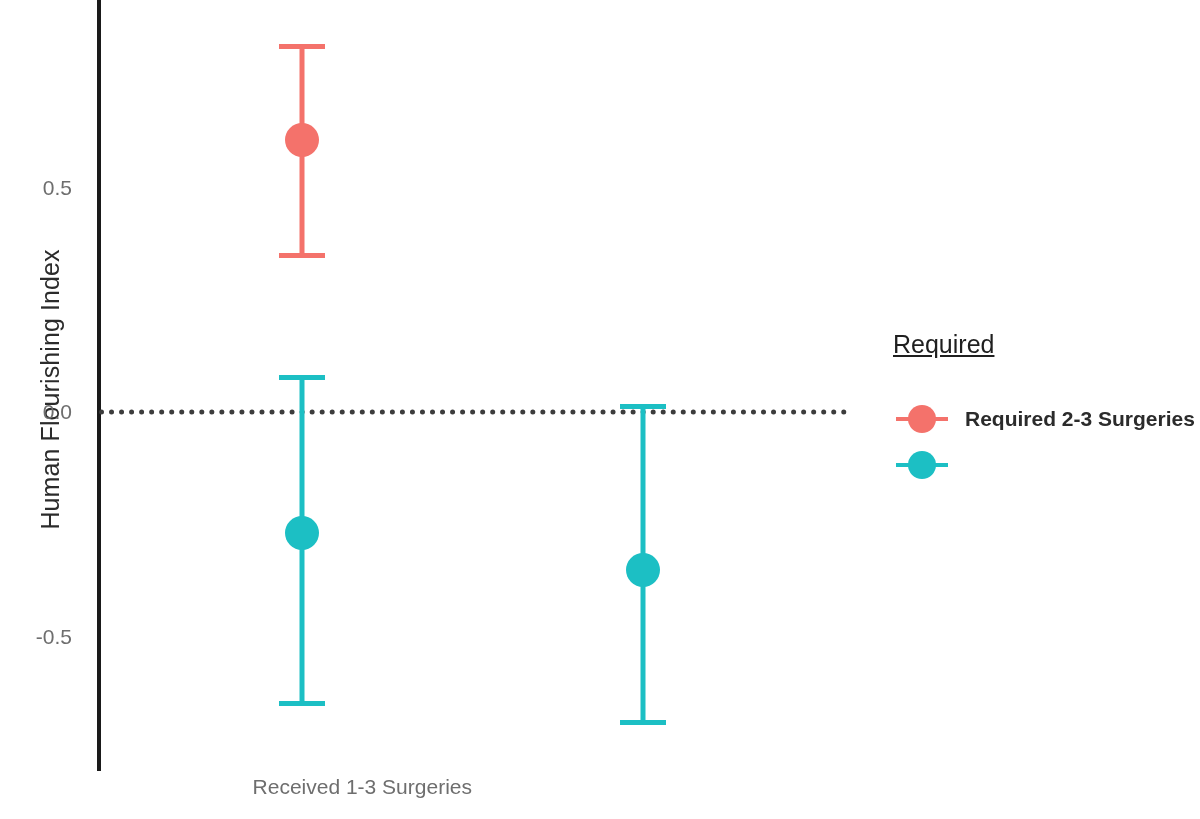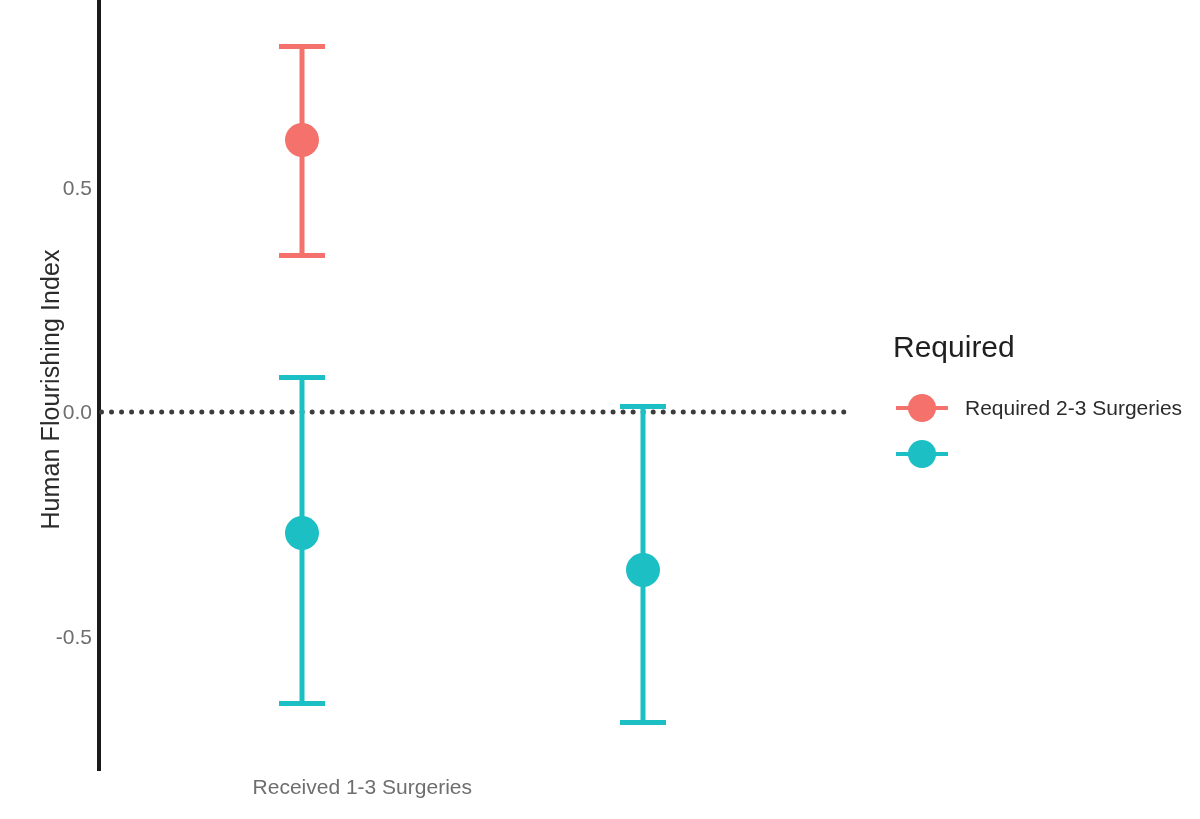"0.5" .y-ticks { left: 24px -> 4px }
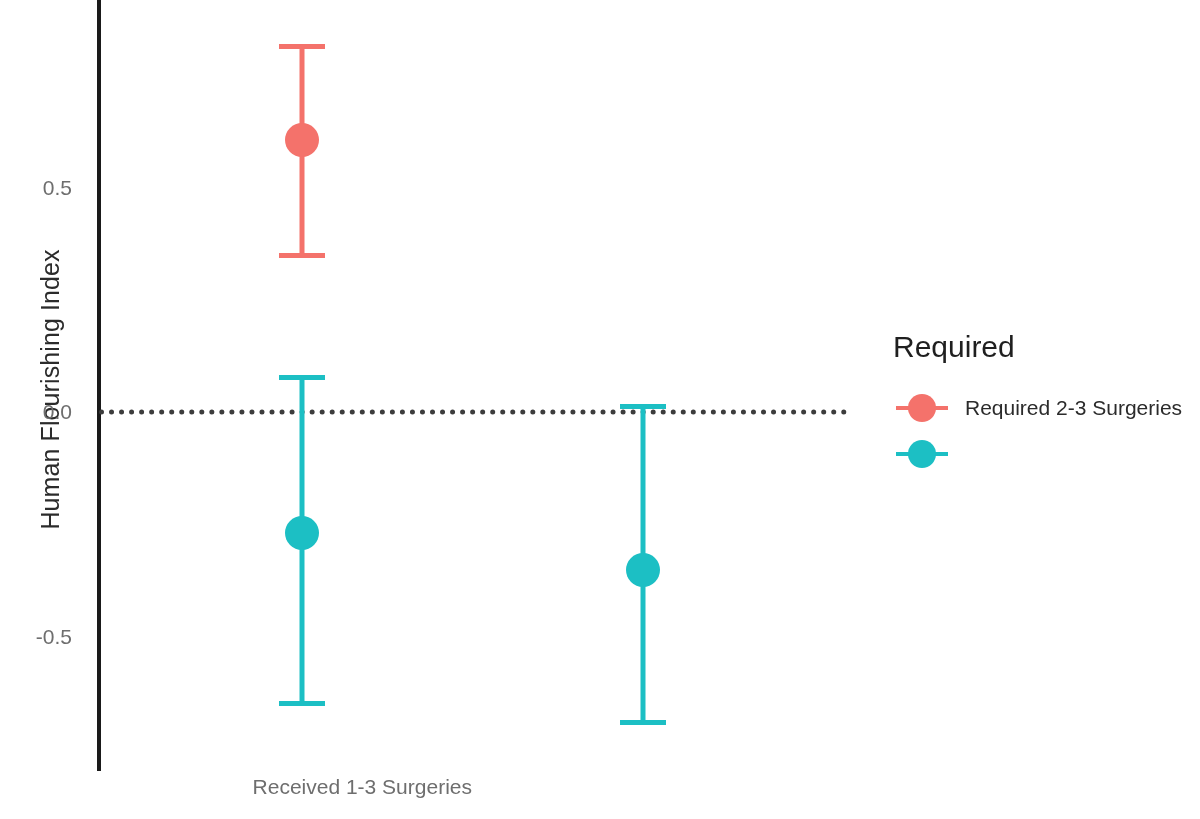"Required" .legend-title { font-size: 30px -> 25px; margin-bottom: 22px -> 38px; text-decoration: none -> underline }
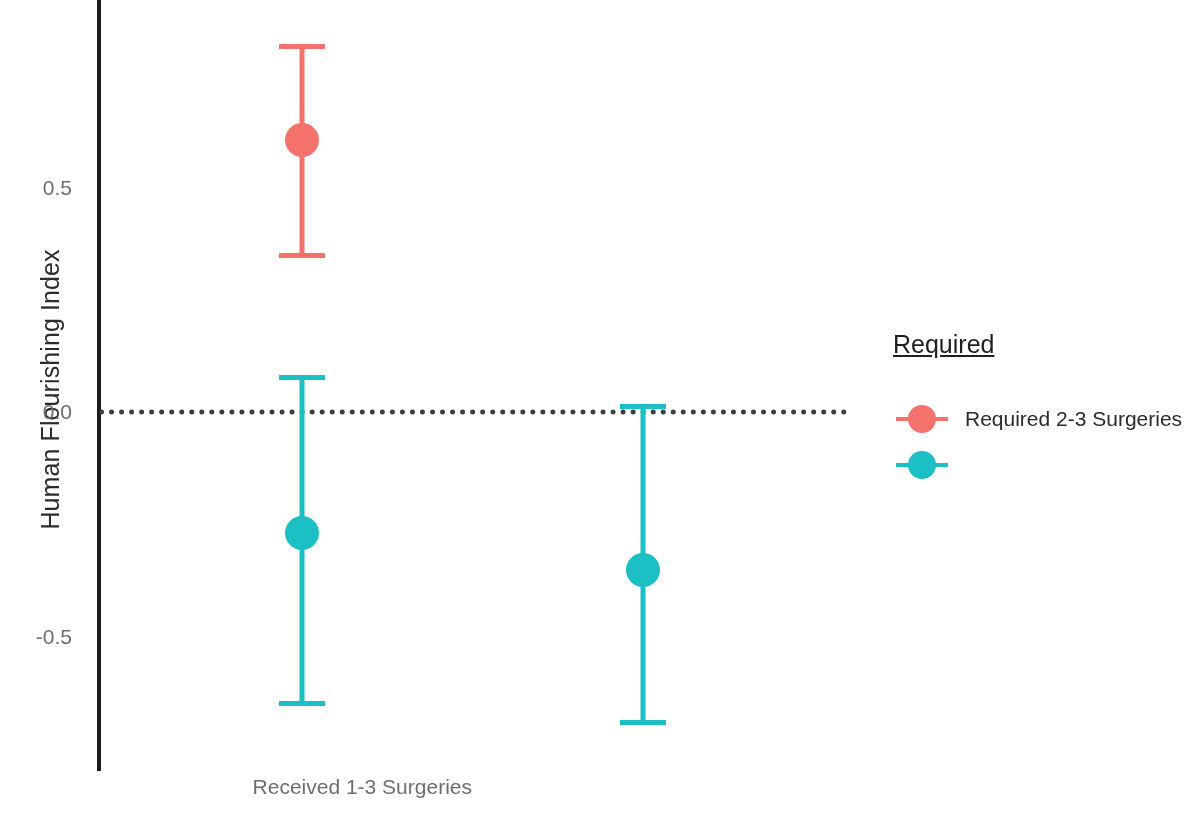"Required 2-3 Surgeries" .legend-label { font-weight: none -> bold }
